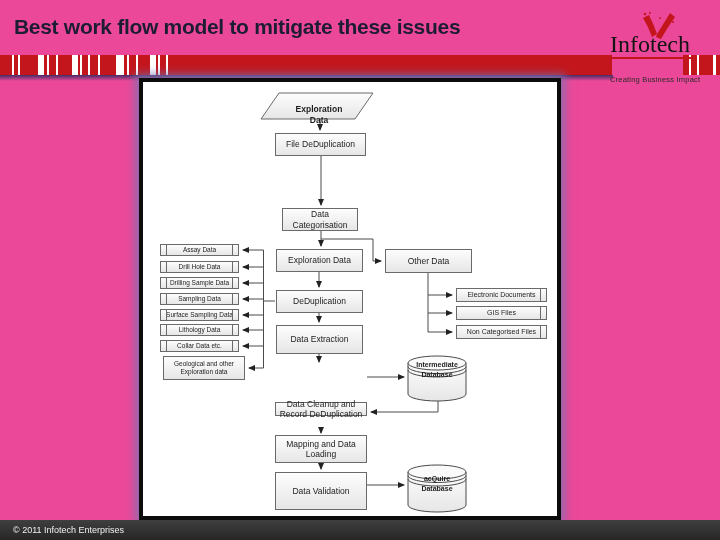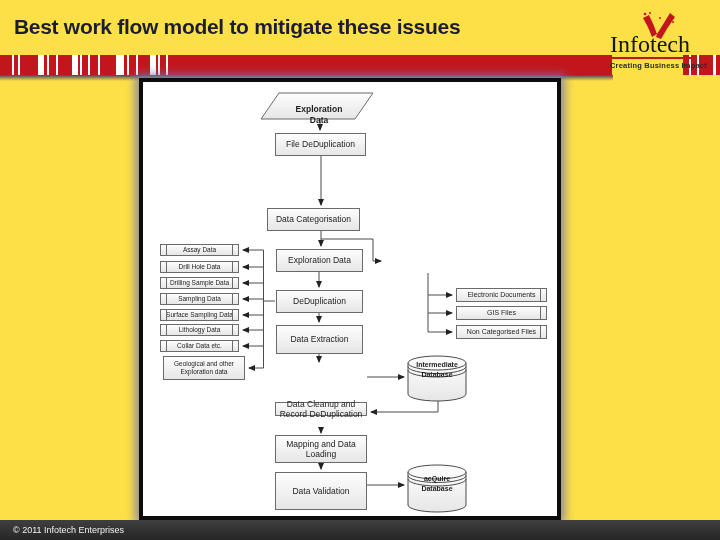"Best work flow model to" .slide { background: #fde047 -> #ec4899 }
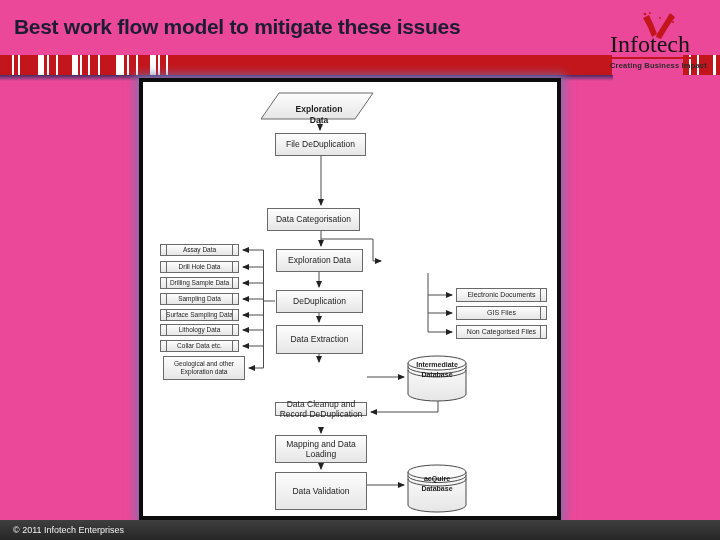"Creating Business Impact" .logo-tagline { font-weight: bold -> normal; margin-top: 2px -> 16px }
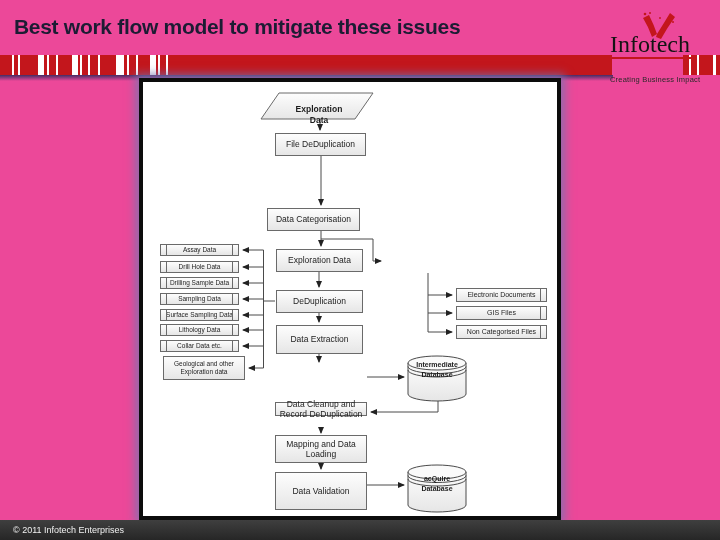"Data Categorisation" div.node { left: 124px -> 139px; width: 93px -> 76px }
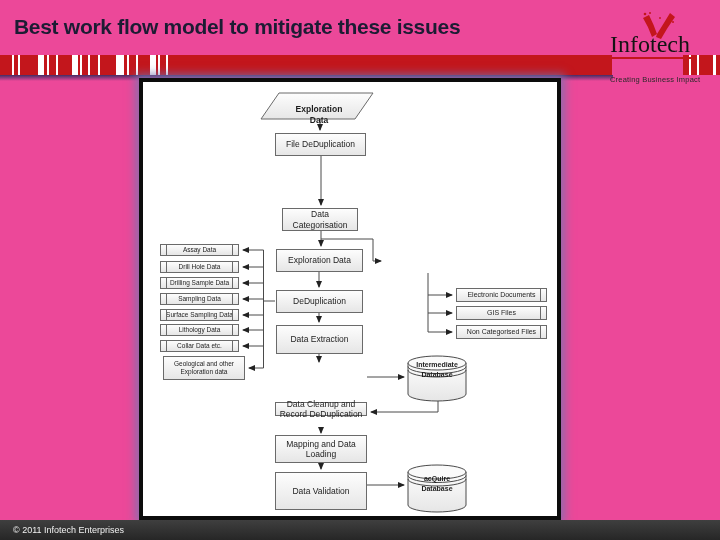"Other Data" div.node { html: none -> <div>Other Data</div> }
